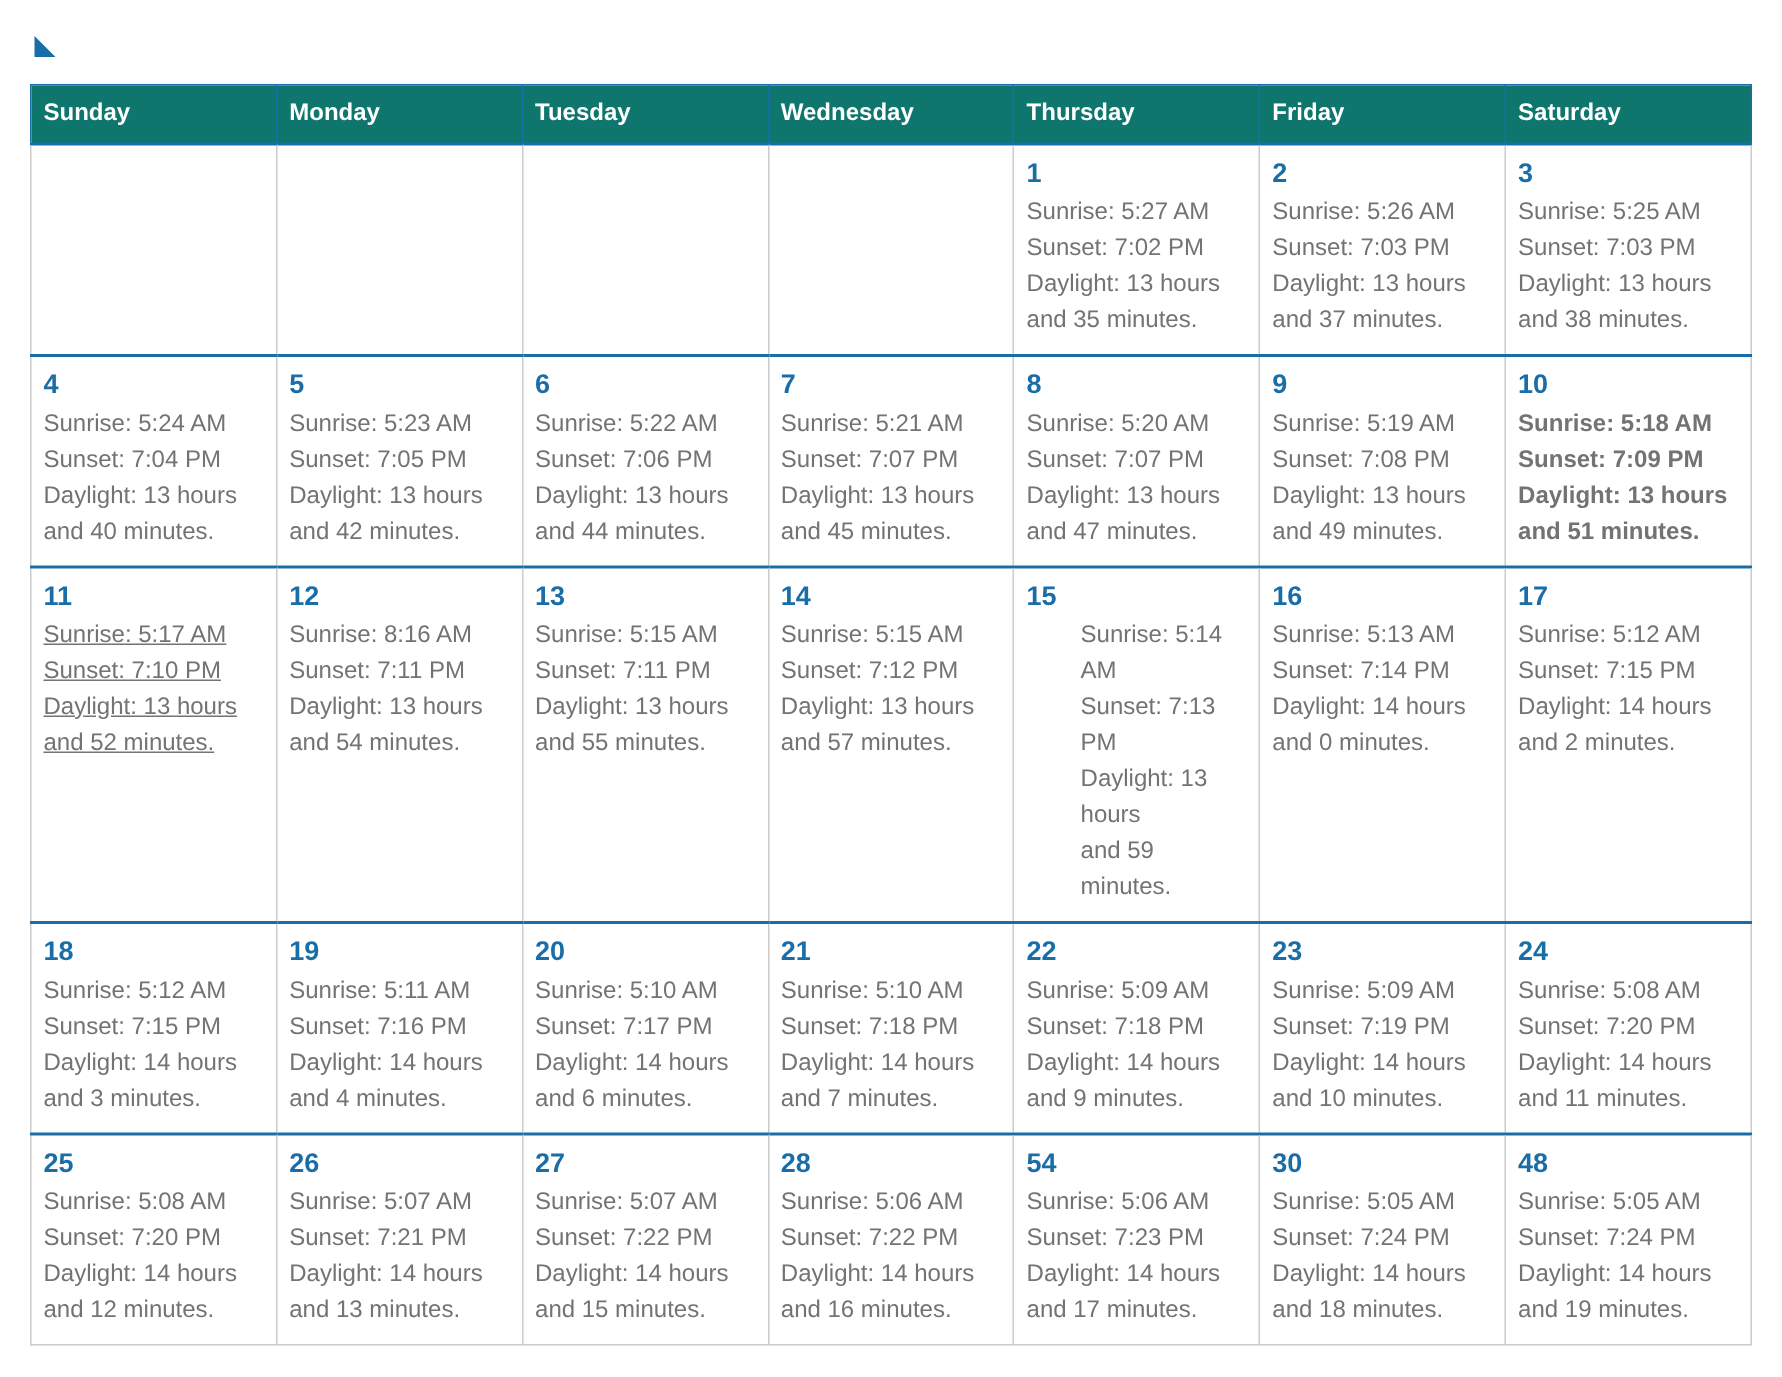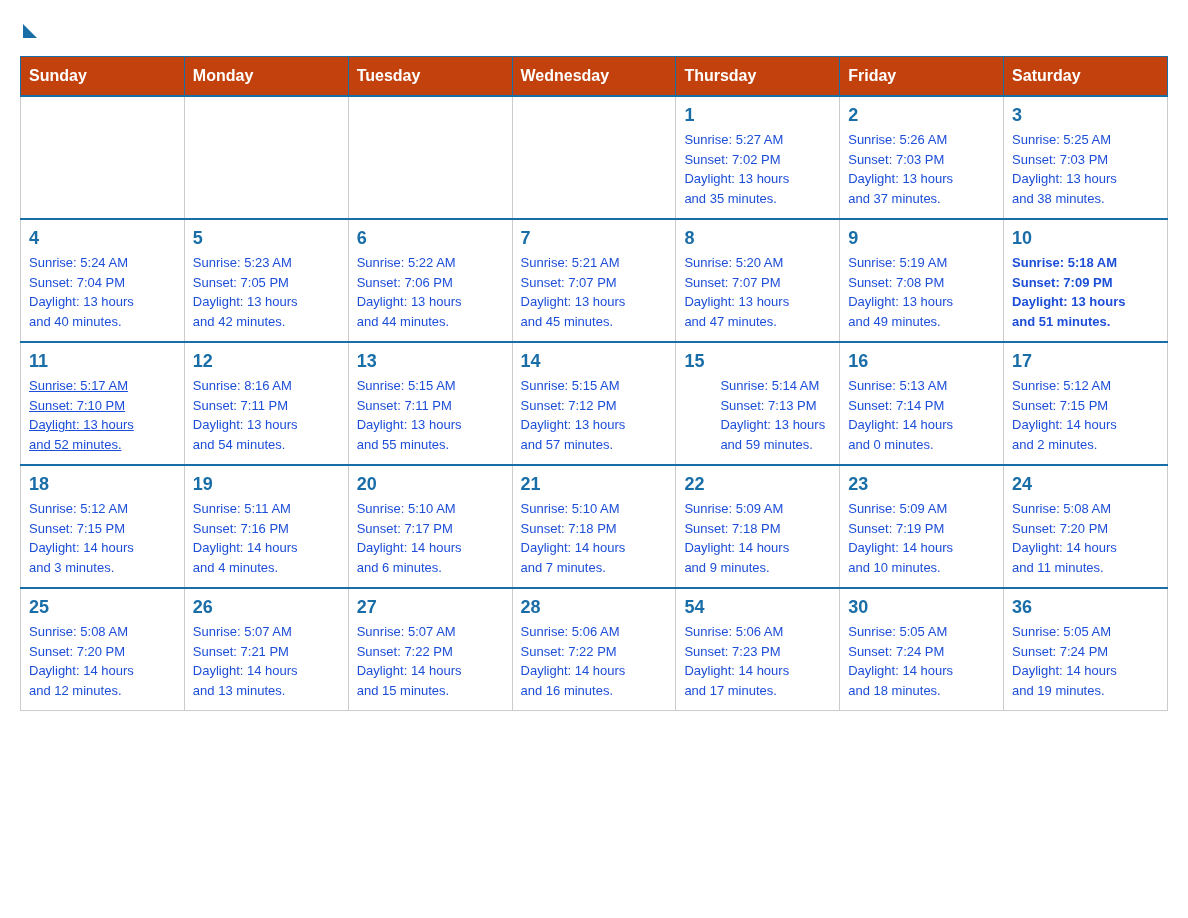"Sunday" .calendar th { background-color: #c2410c -> #0f766e }
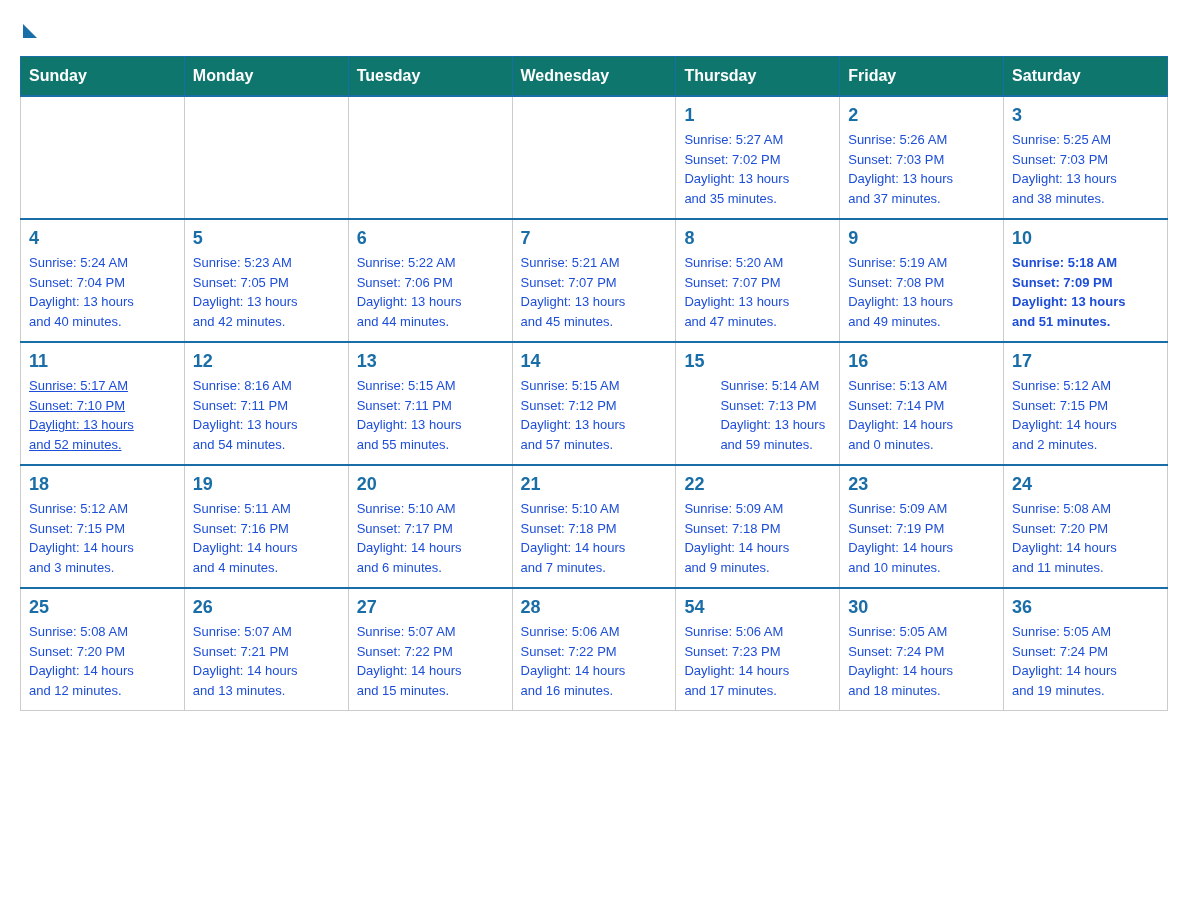"Sunrise: 5:27 AM" .day-info { color: #1d4ed8 -> #737373; font-size: 13px -> 16px }
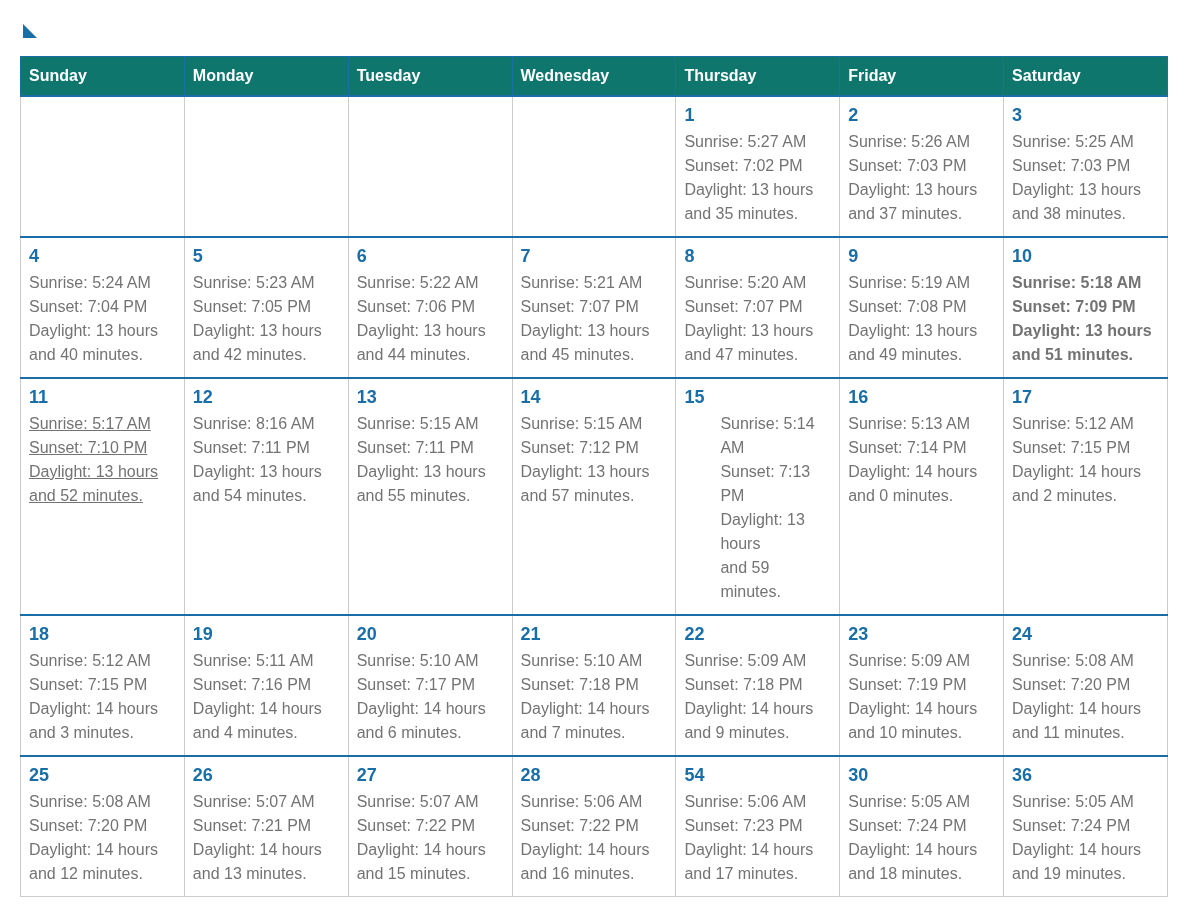"36" span.day-number { text: 36 -> 48 }
